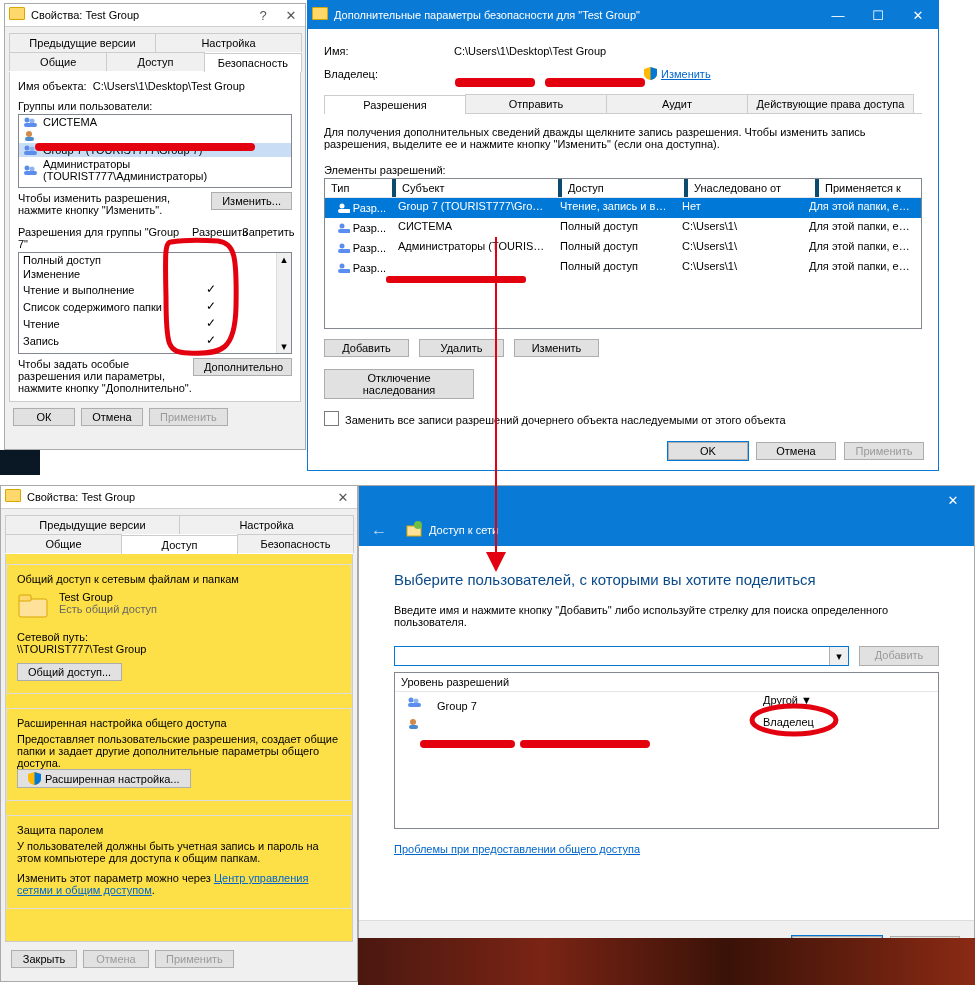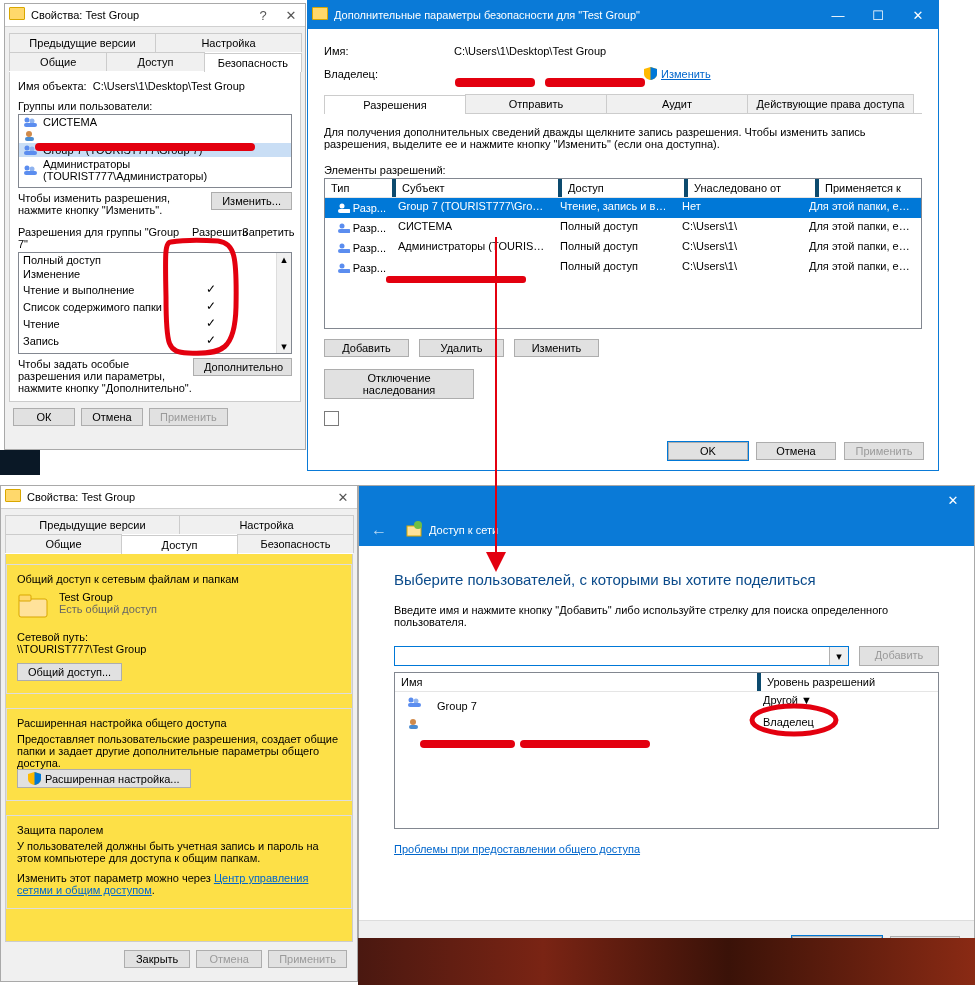"Заменить все записи разрешений дочернего" span { html: none -> <span>Заменить все записи разрешений дочернего объекта наследуемыми от этого объекта</span> }
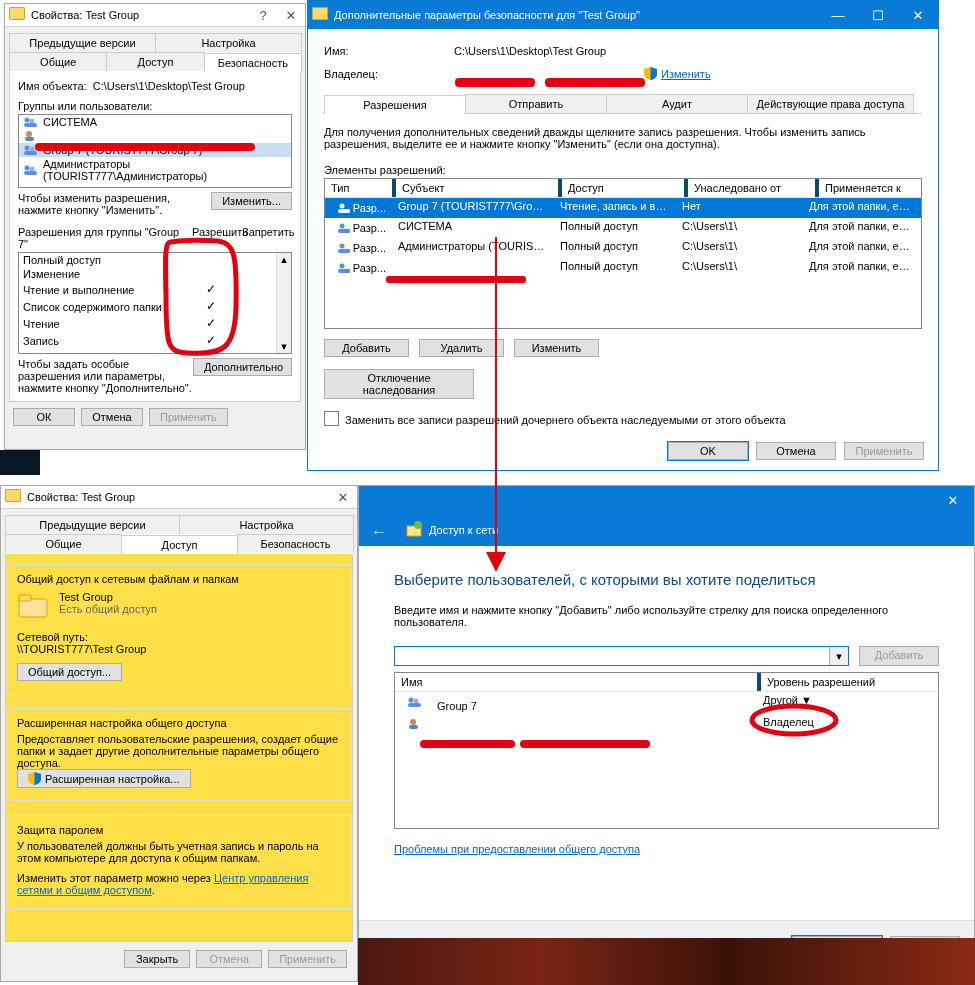"Имя" span { html: <span>Имя</span> -> none }
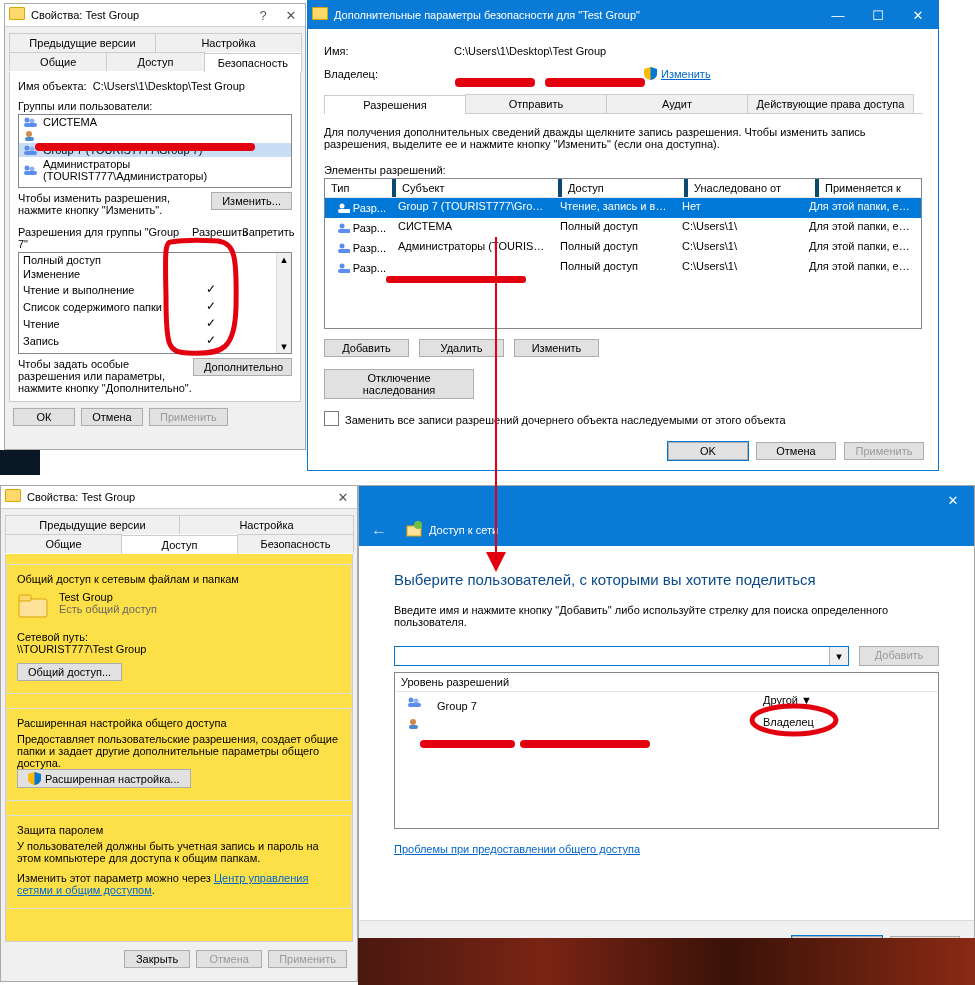"Закрыть" div { justify-content: flex-end -> none }
